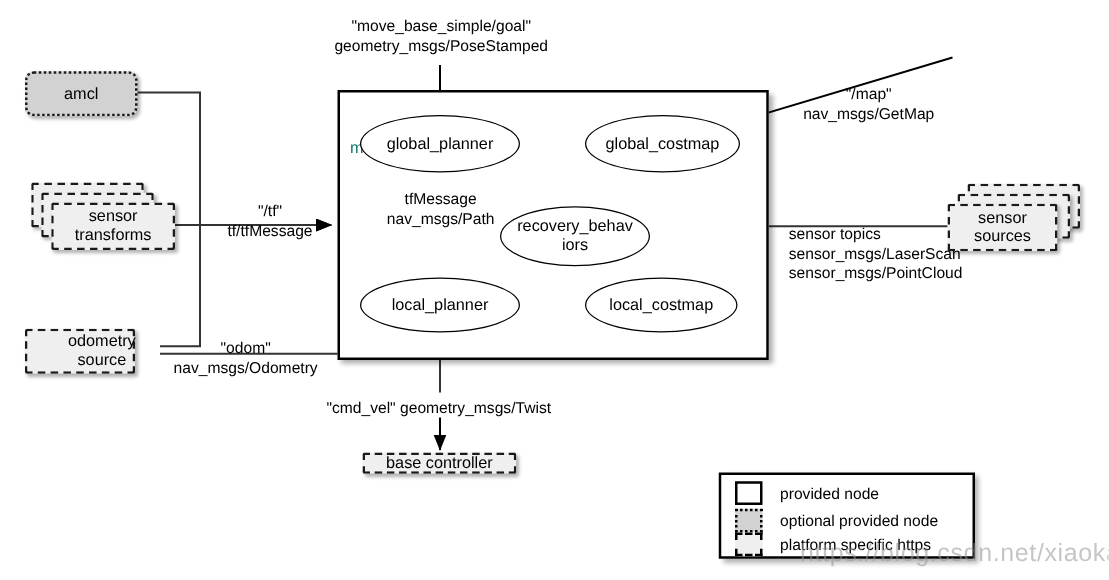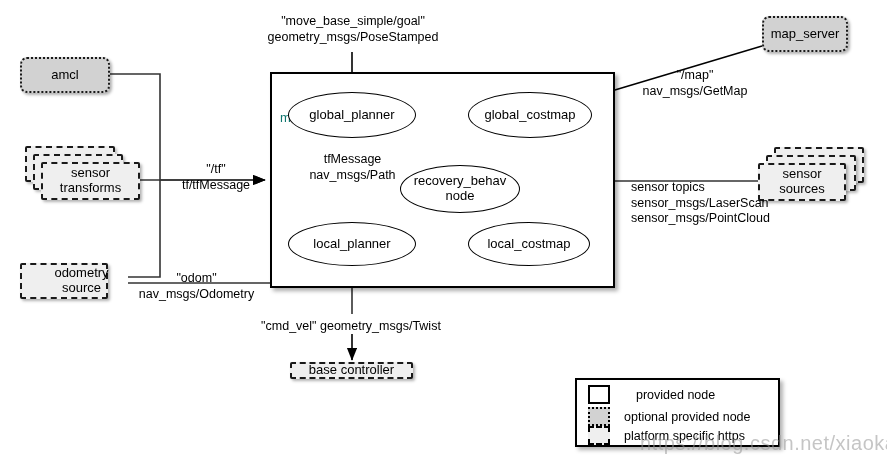"map_server" div.node-box { html: <div>map_server</div> -> none }
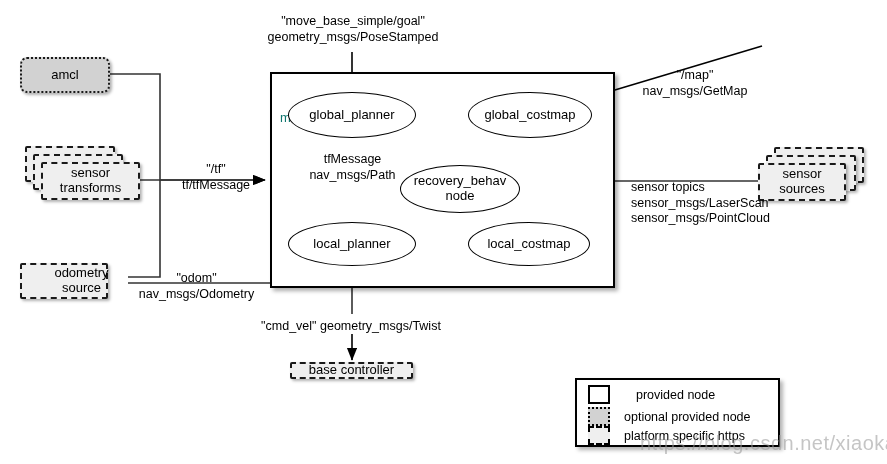"recovery_behav" div.ellipse { text: node -> iors }
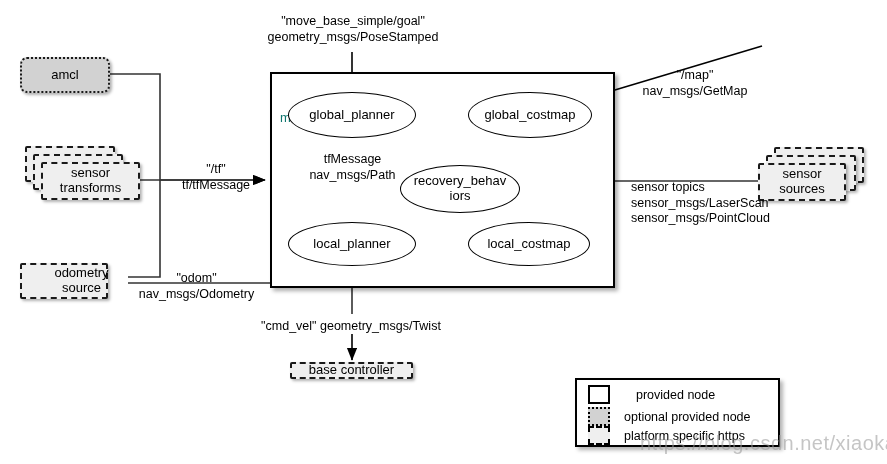"provided node" div.legend-row { gap: 12px -> none }
